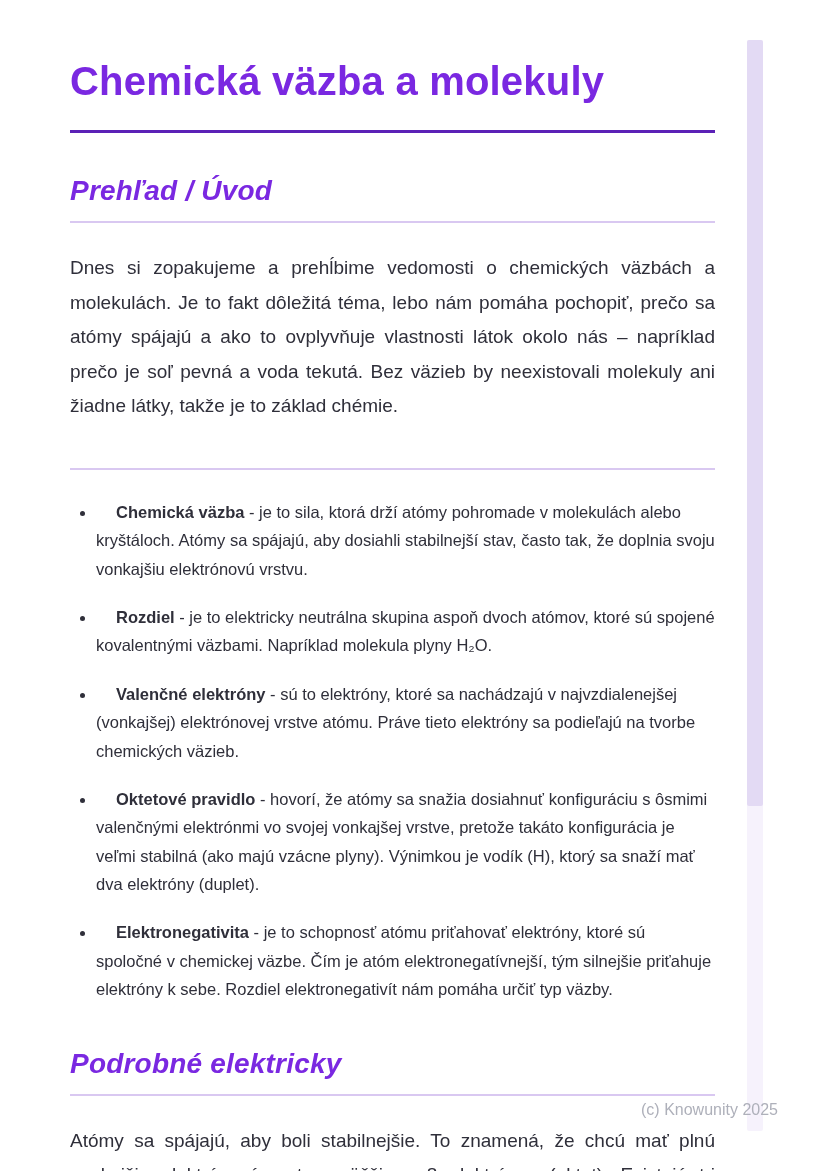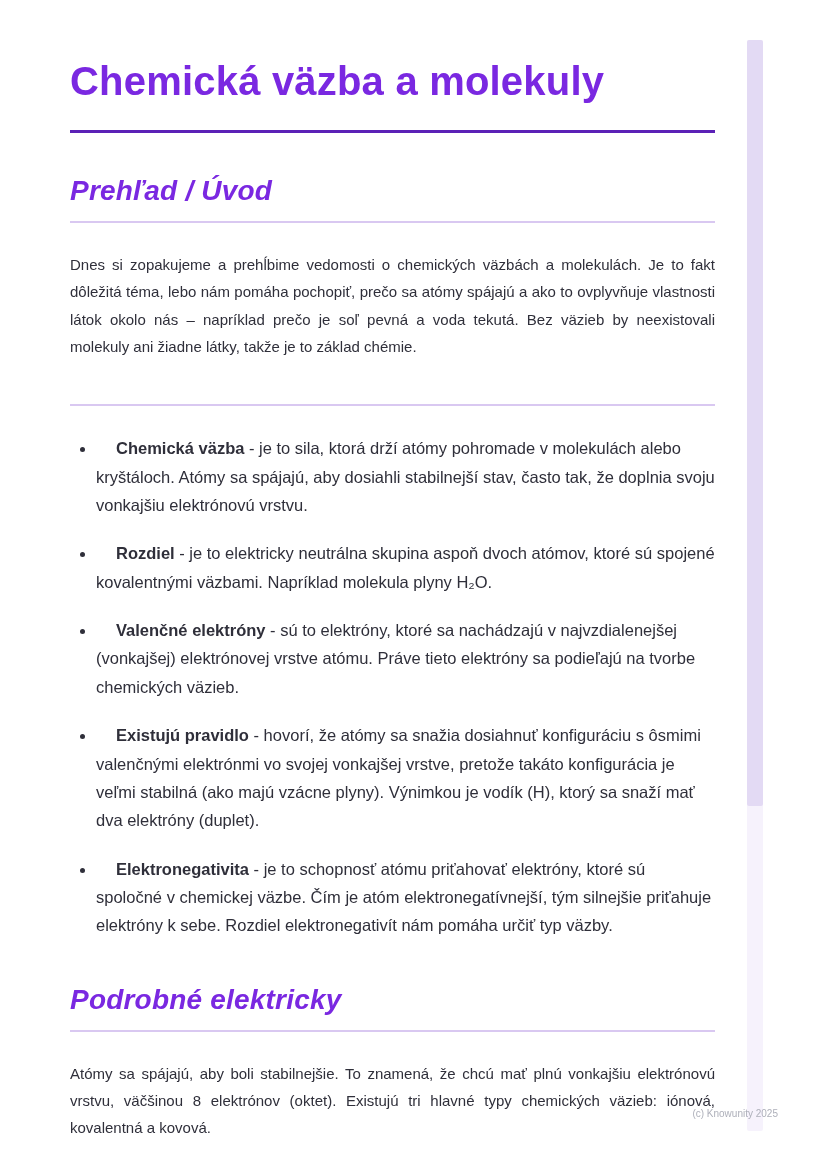"Dnes si zopakujeme a prehĺbime" p.body-text { font-size: 15px -> 19px }
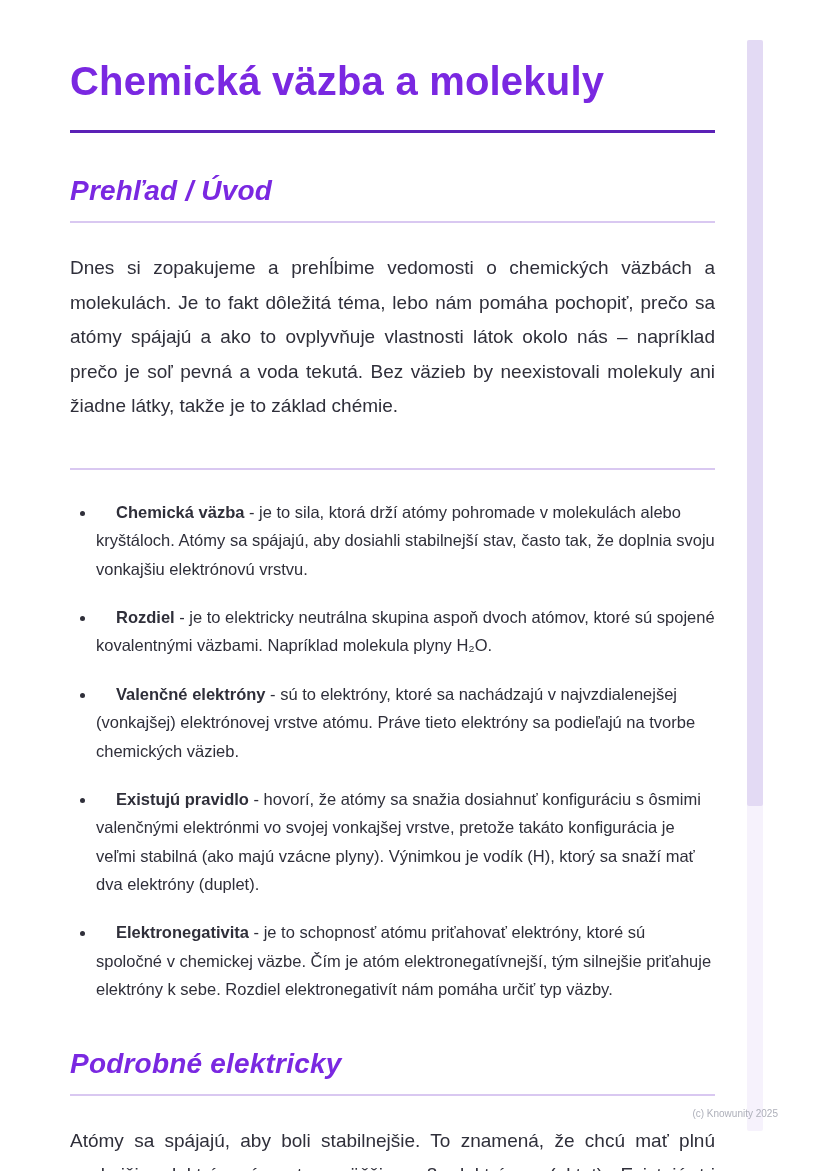"Existujú pravidlo" span.term { text: Existujú -> Oktetové }
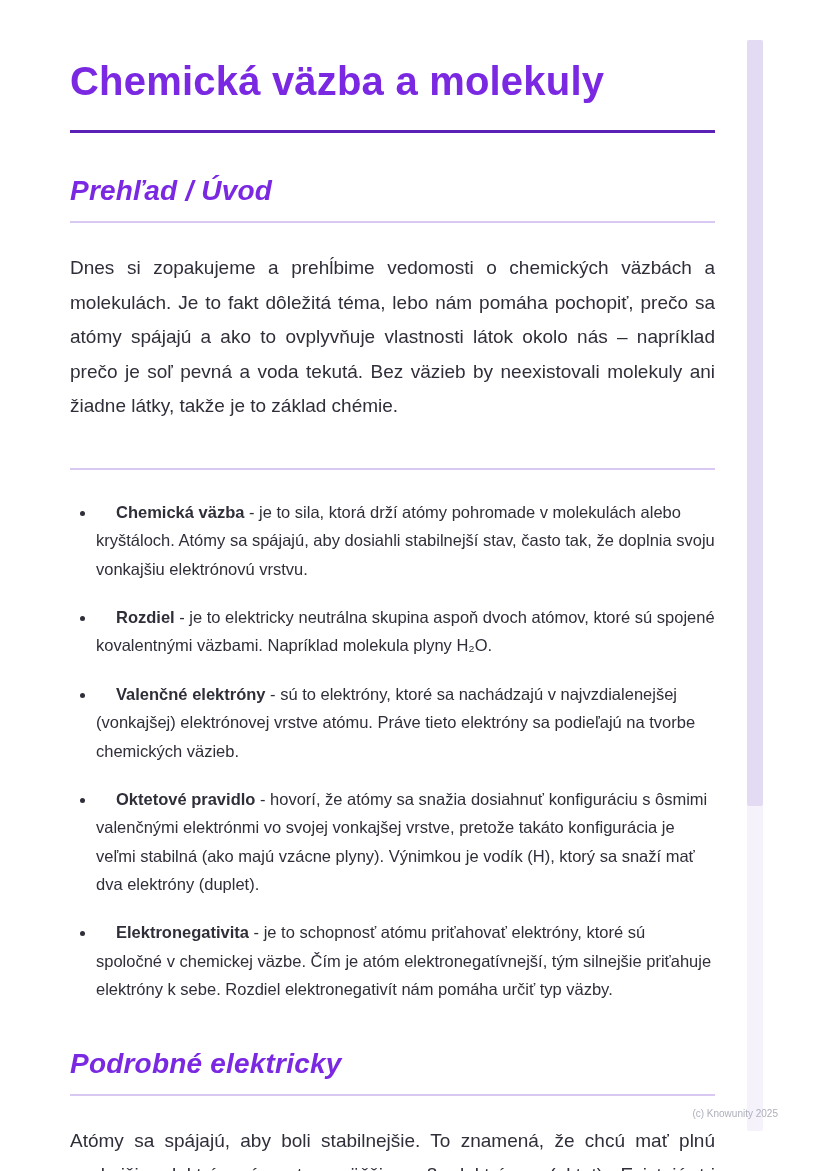"(c) Knowunity 2025" .footer-credit { font-size: 10px -> 16px }
